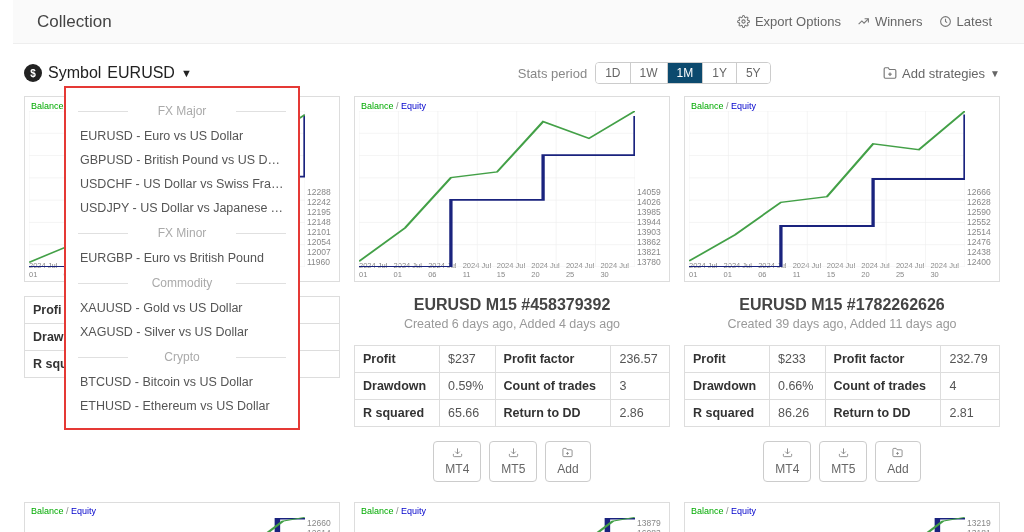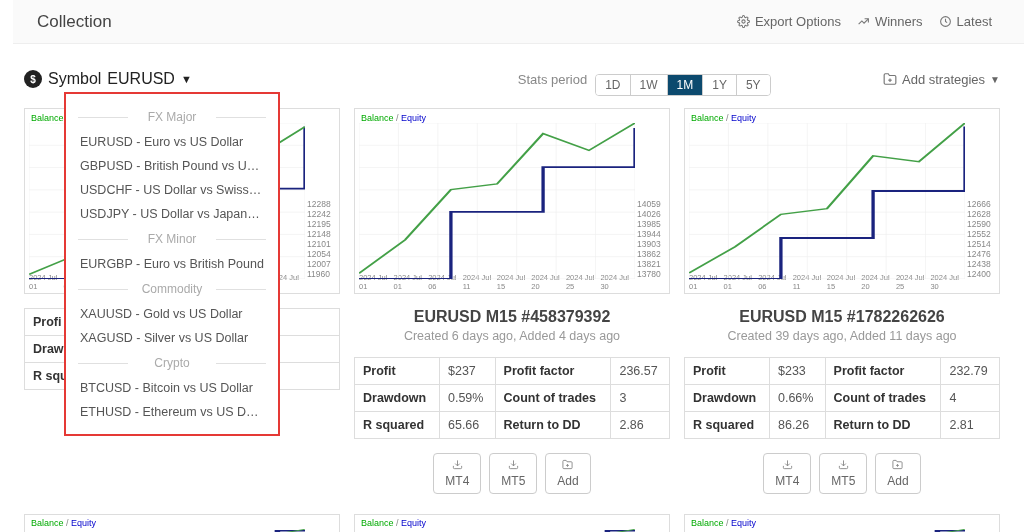"1D" .period-group { margin-top: 12px -> none }
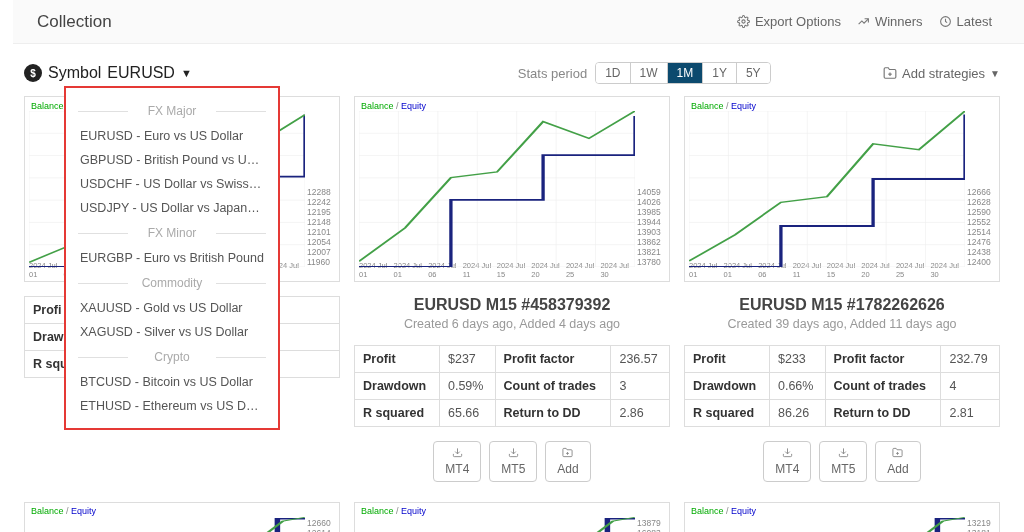"FX Major" .dropdown-menu { width: 216px -> 236px }
